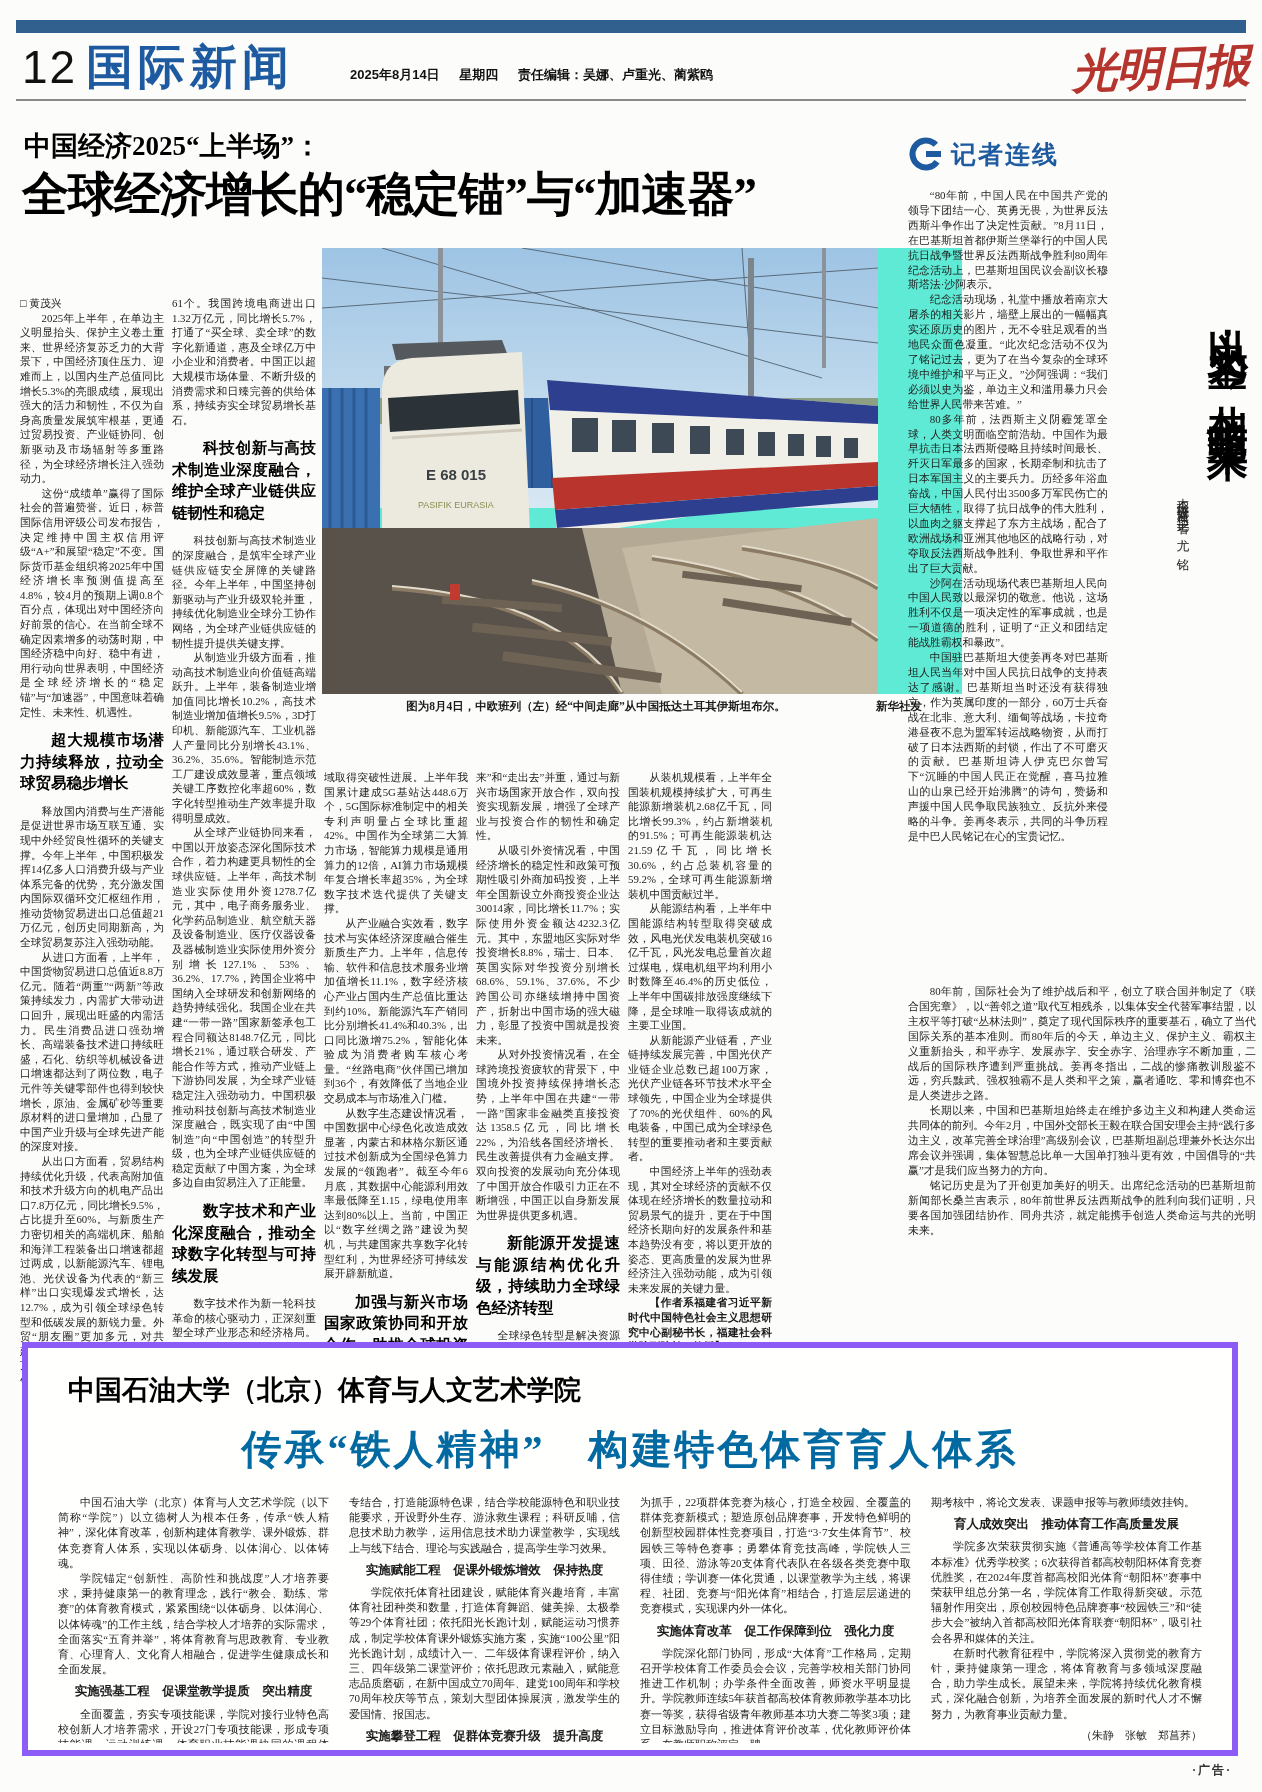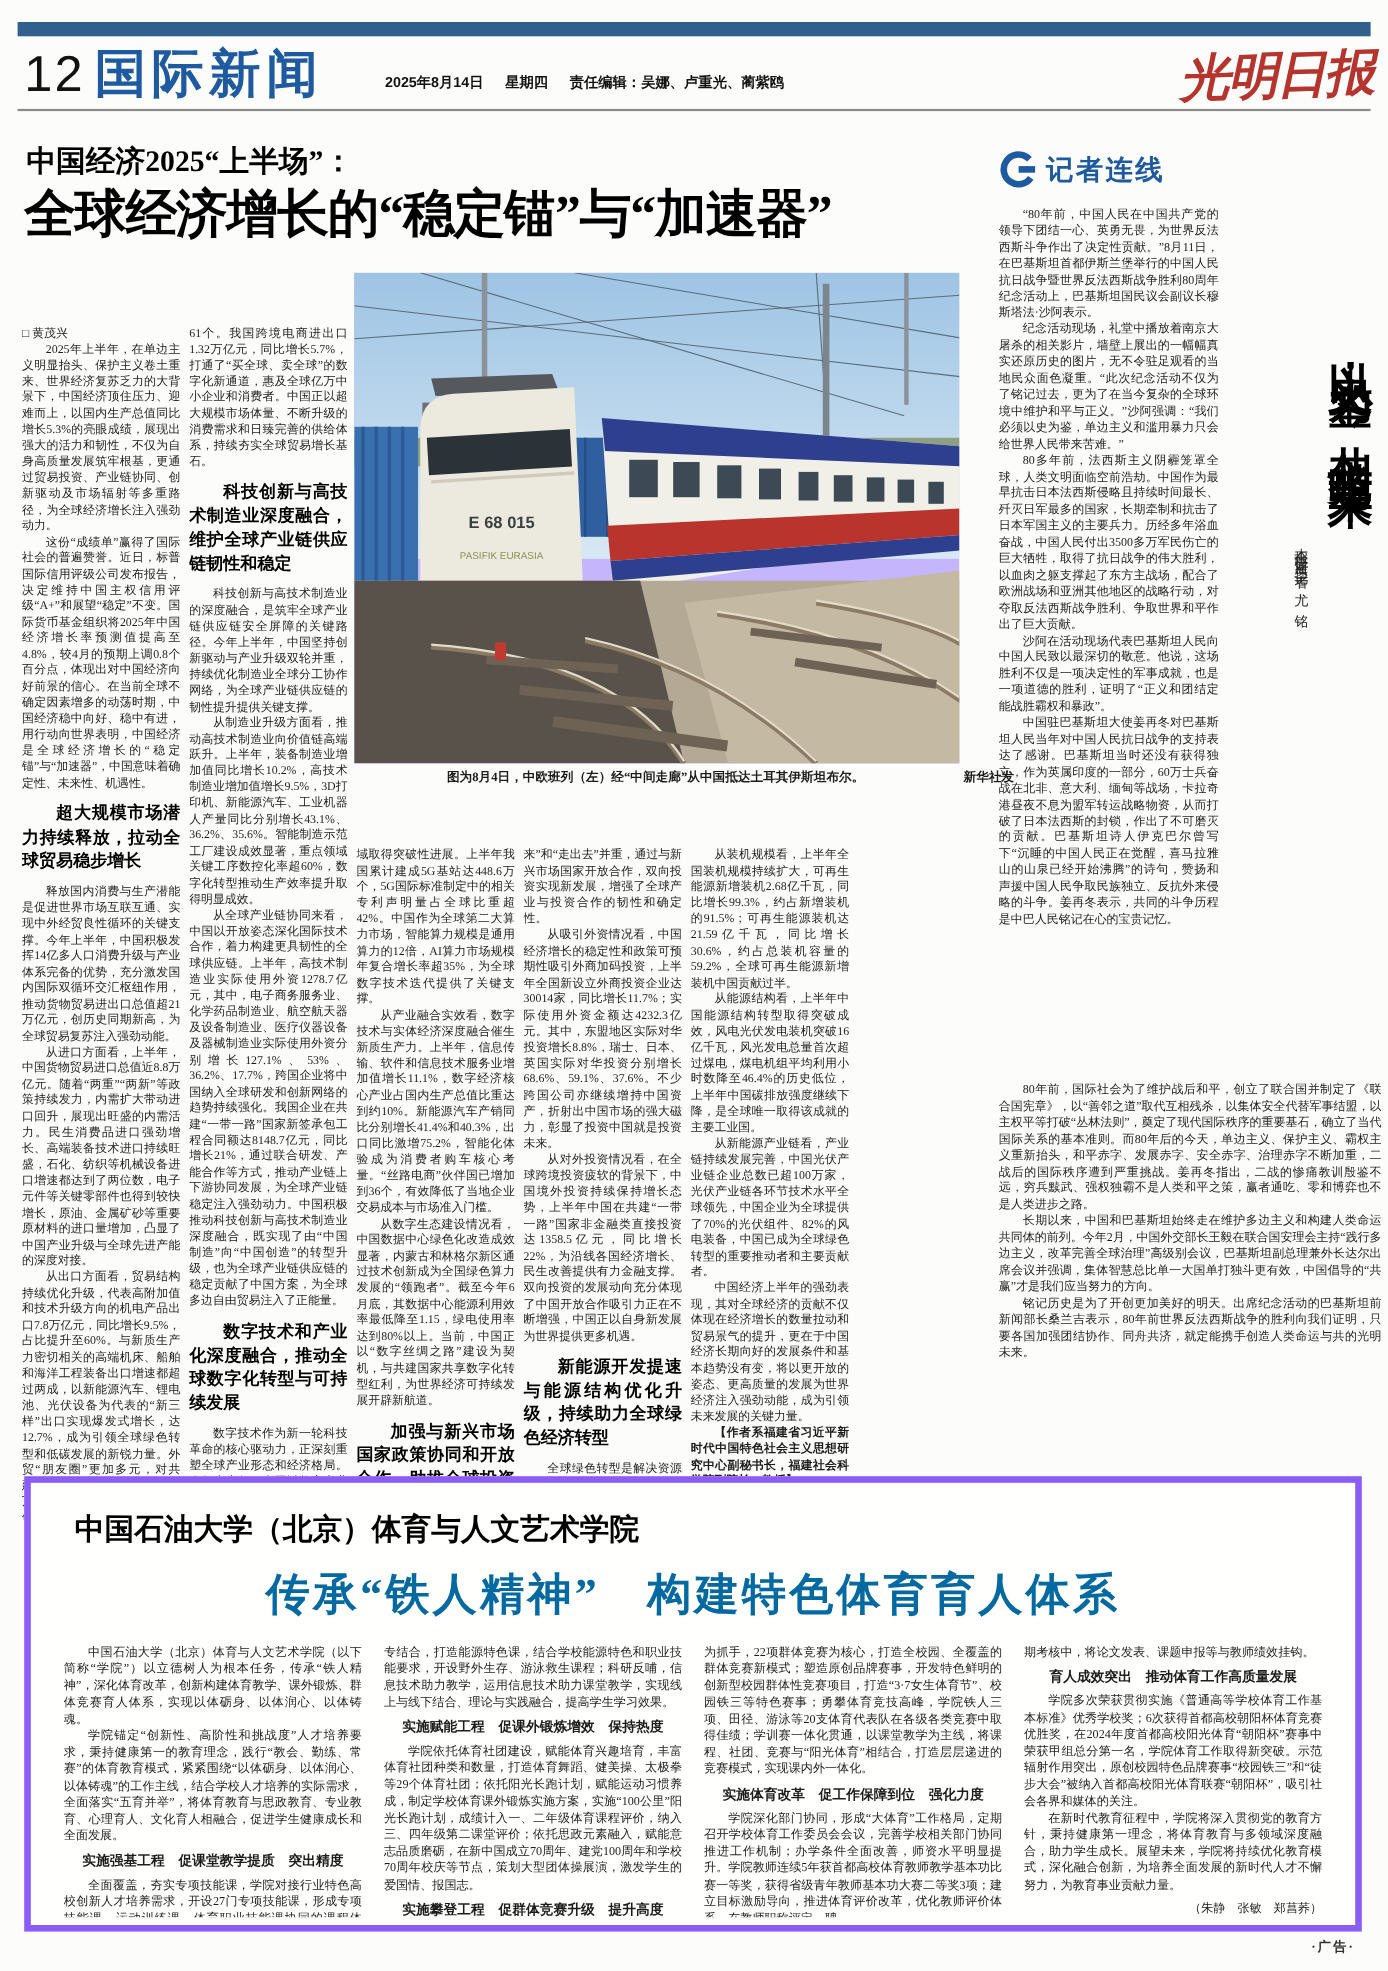"E 68 015" .photo { background: #c4b5fd -> #5eead4; width: 550px -> 640px }
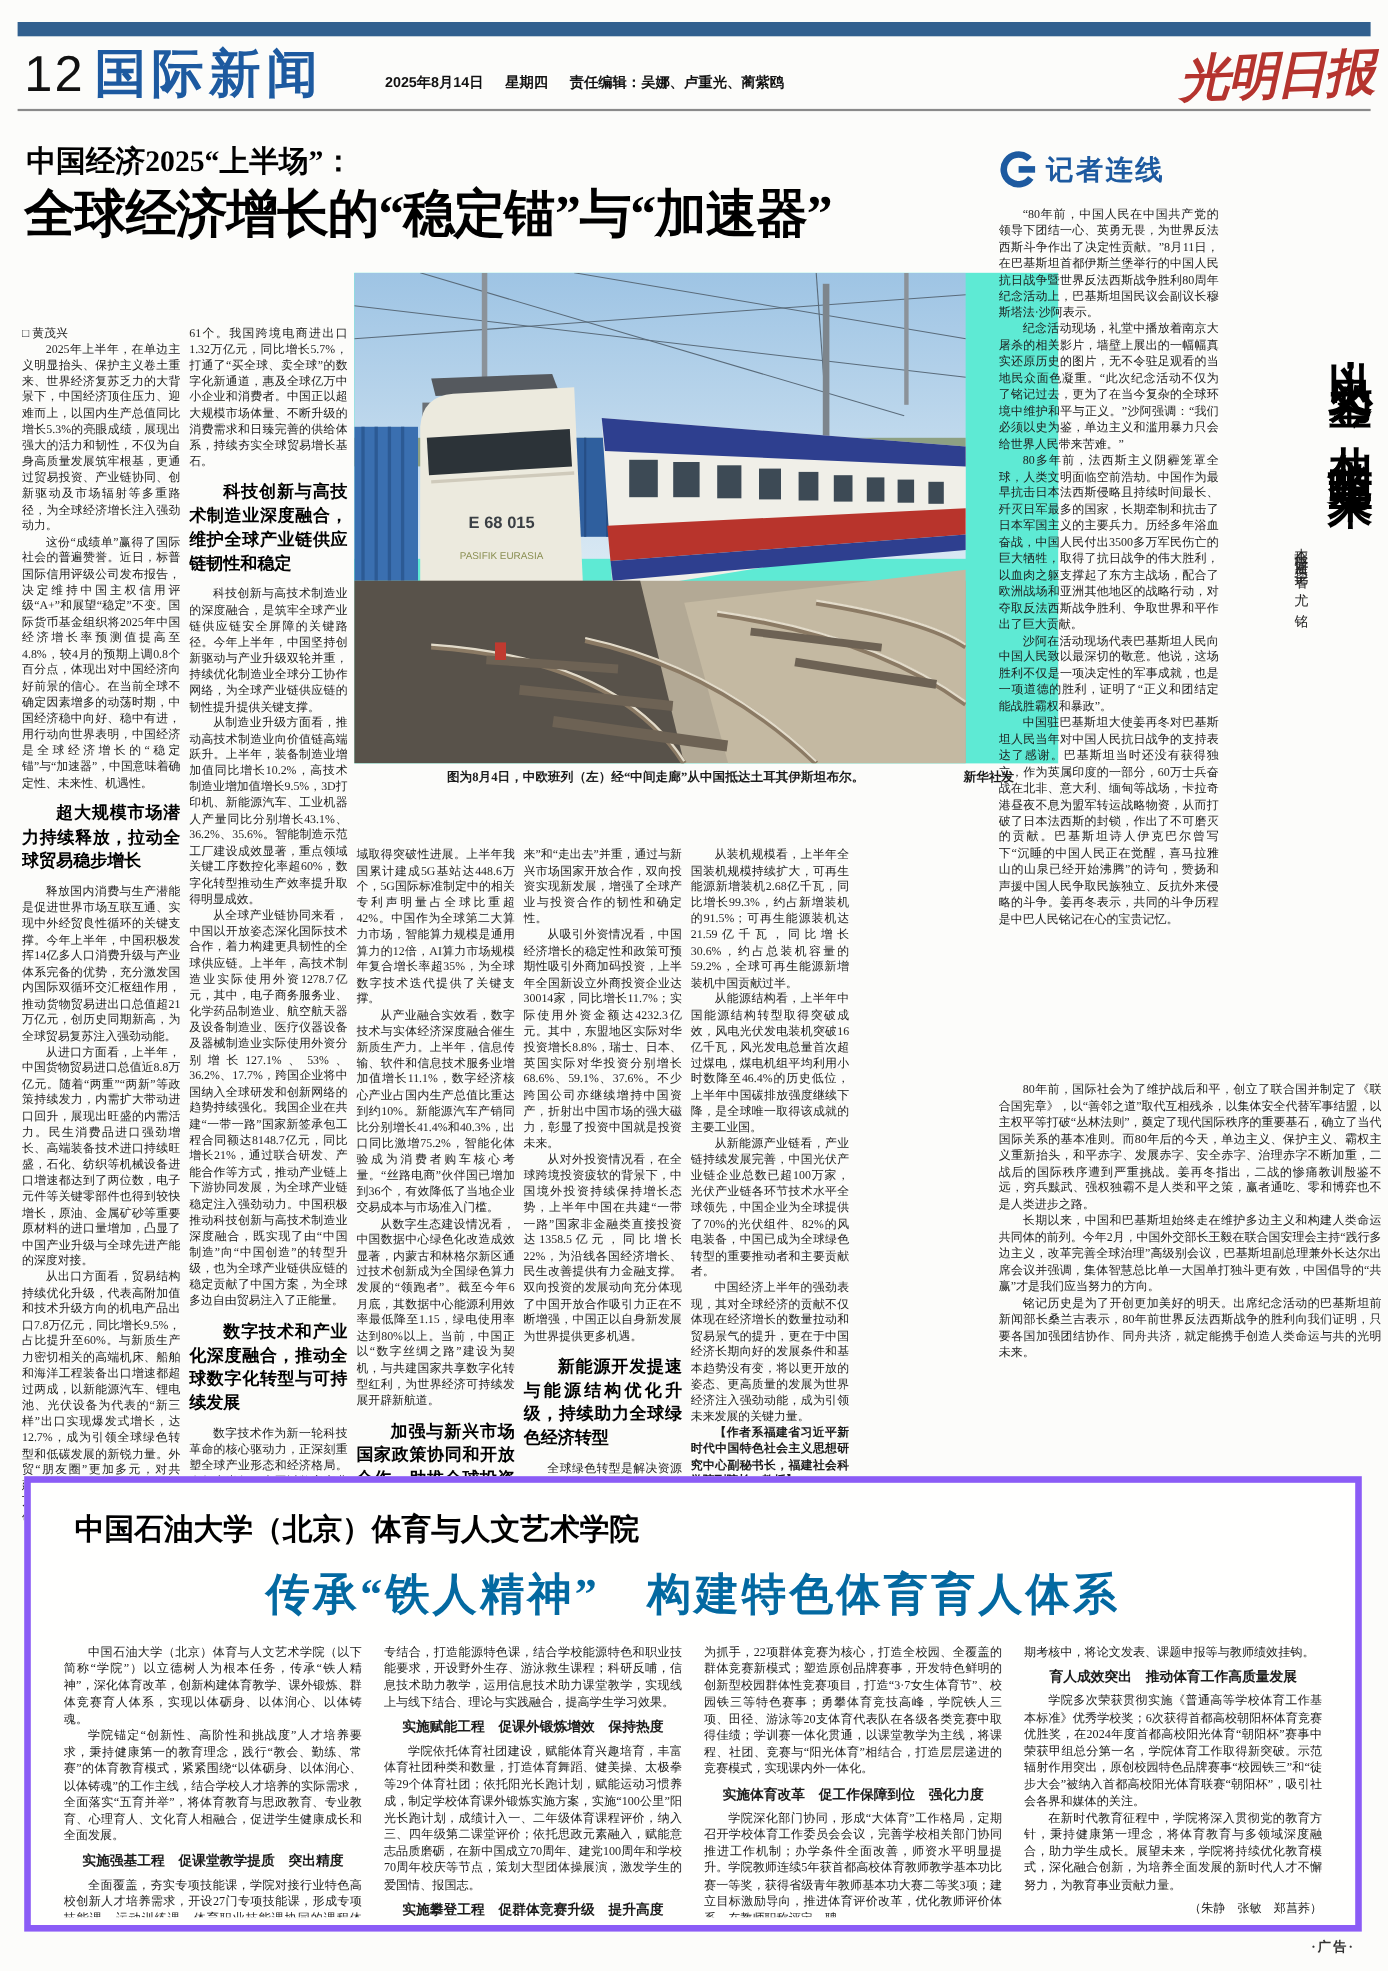"从新能源产业链看，产业链持续发展完善，中国光伏产业链企业总数已超100万家，光伏" p { text: 82% -> 60% }
